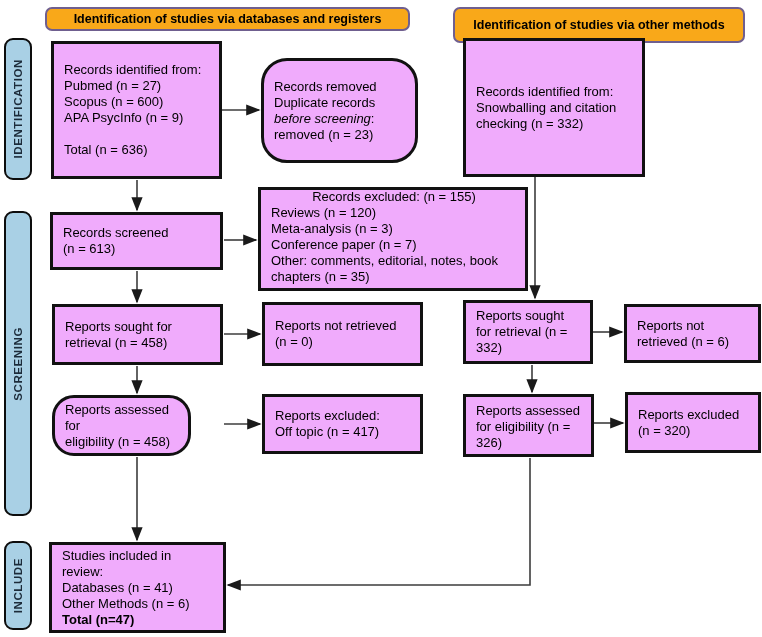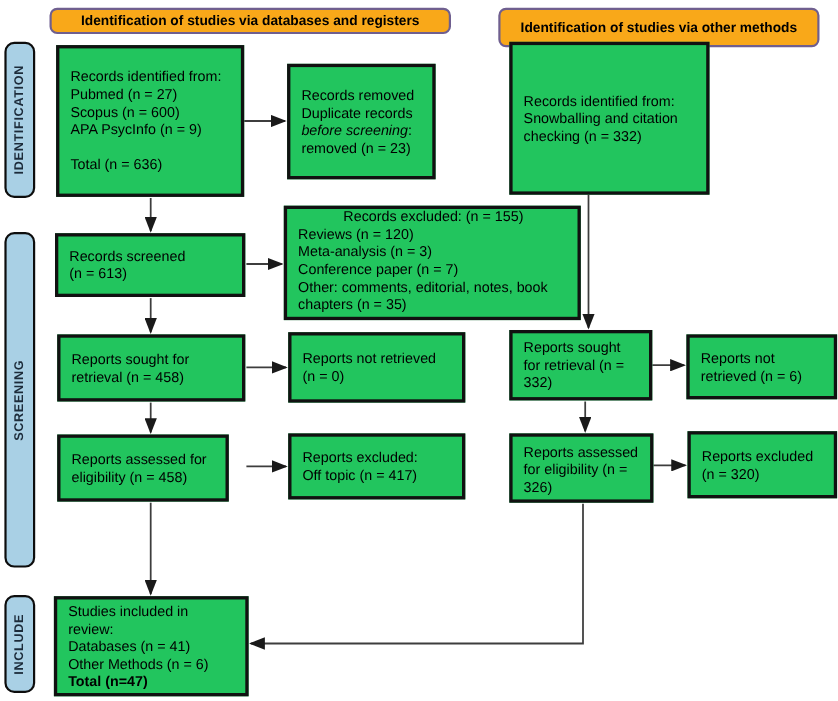"Records identified from:" .box { background: #22c55e -> #f0abfc }
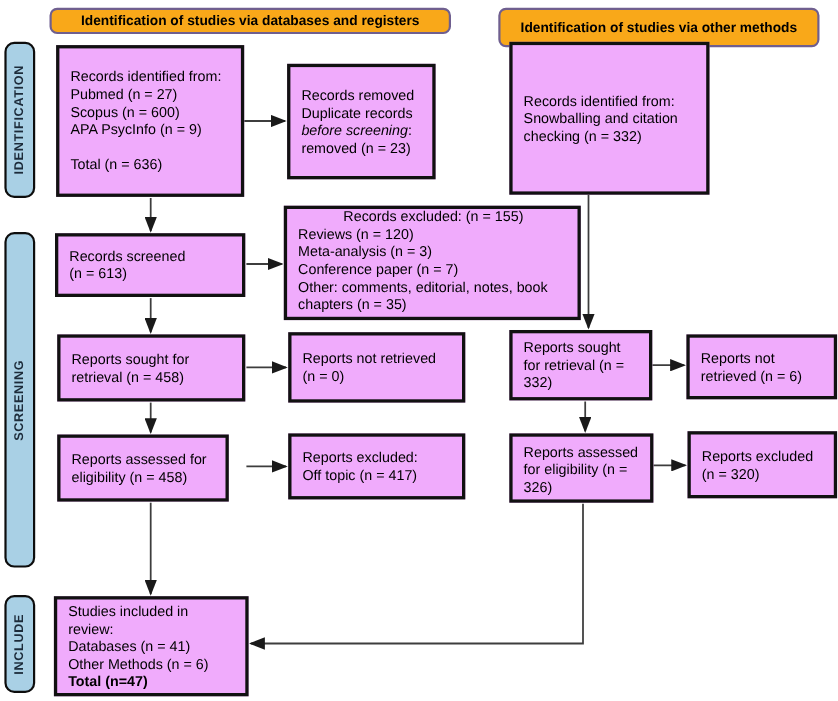"Records removed" div.box { border-radius: none -> 26px; width: 135px -> 157px }
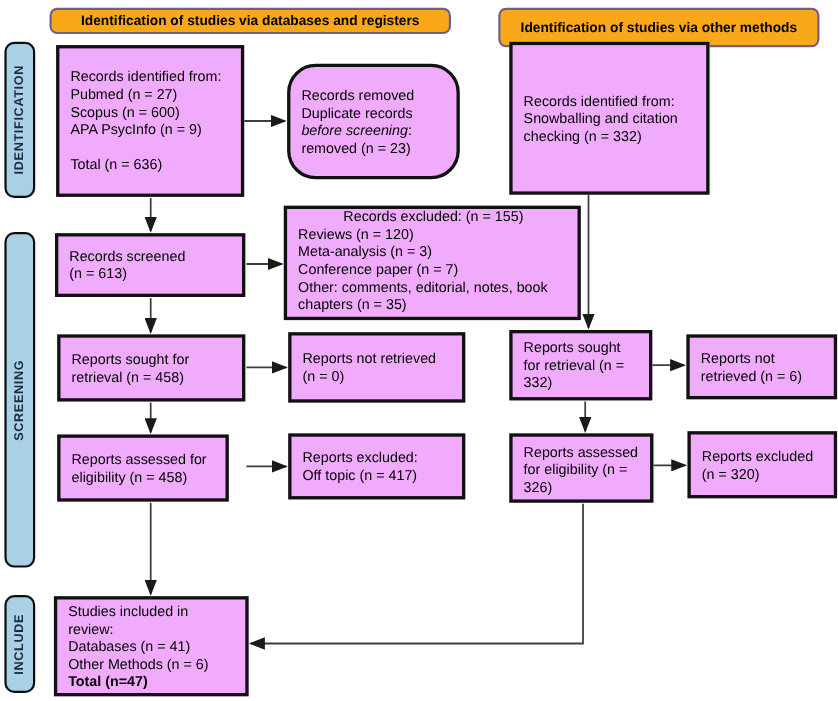"Reports assessed for" div.box { border-radius: none -> 22px; width: 156px -> 139px }
